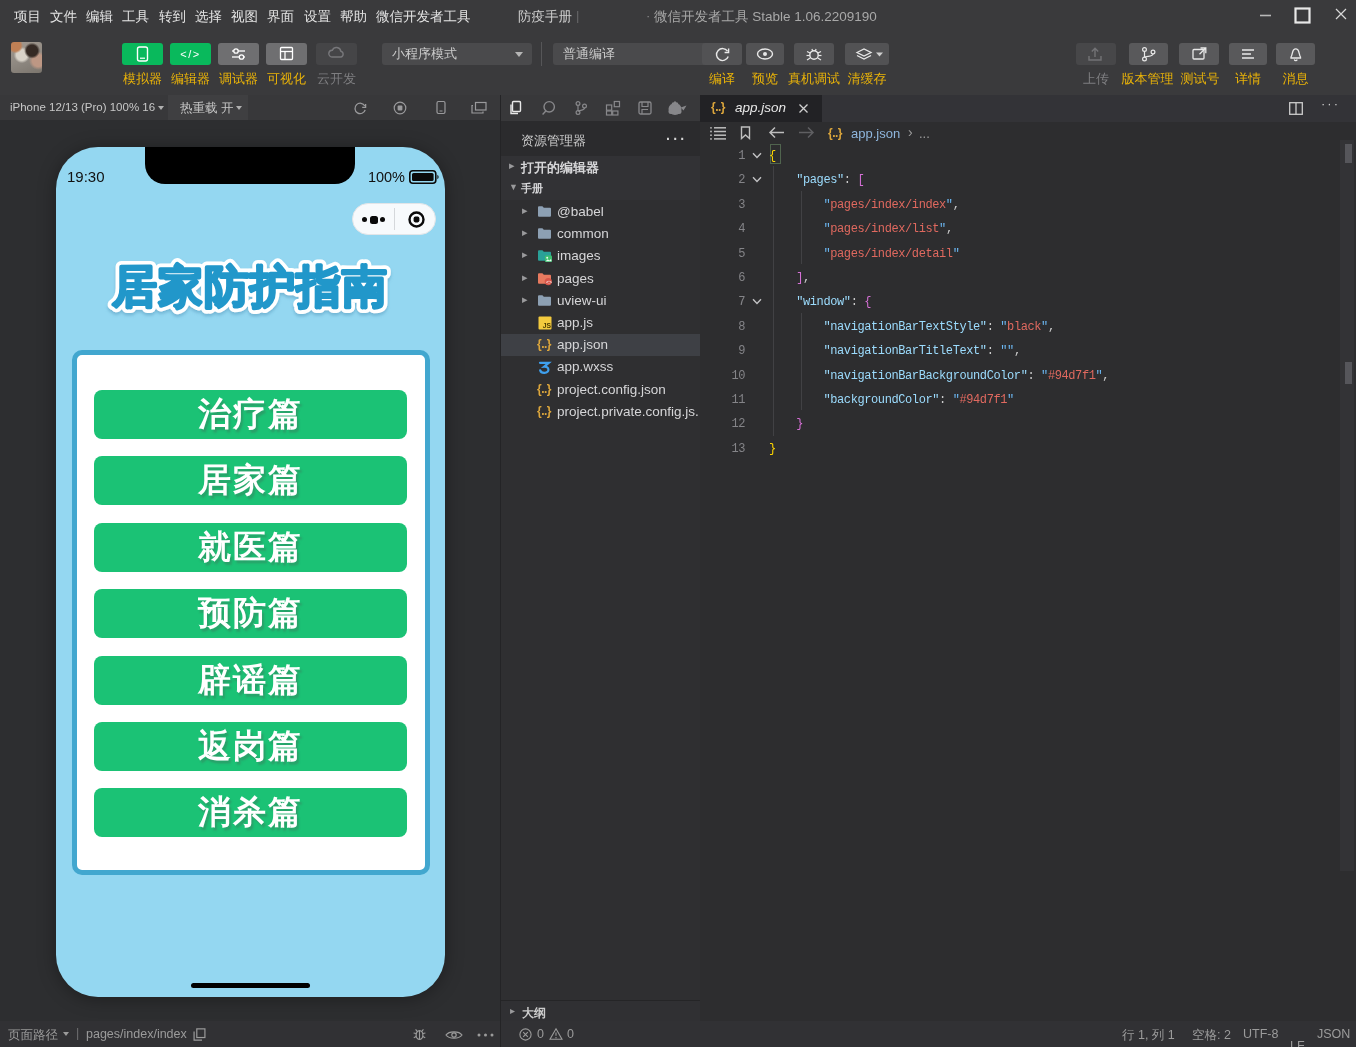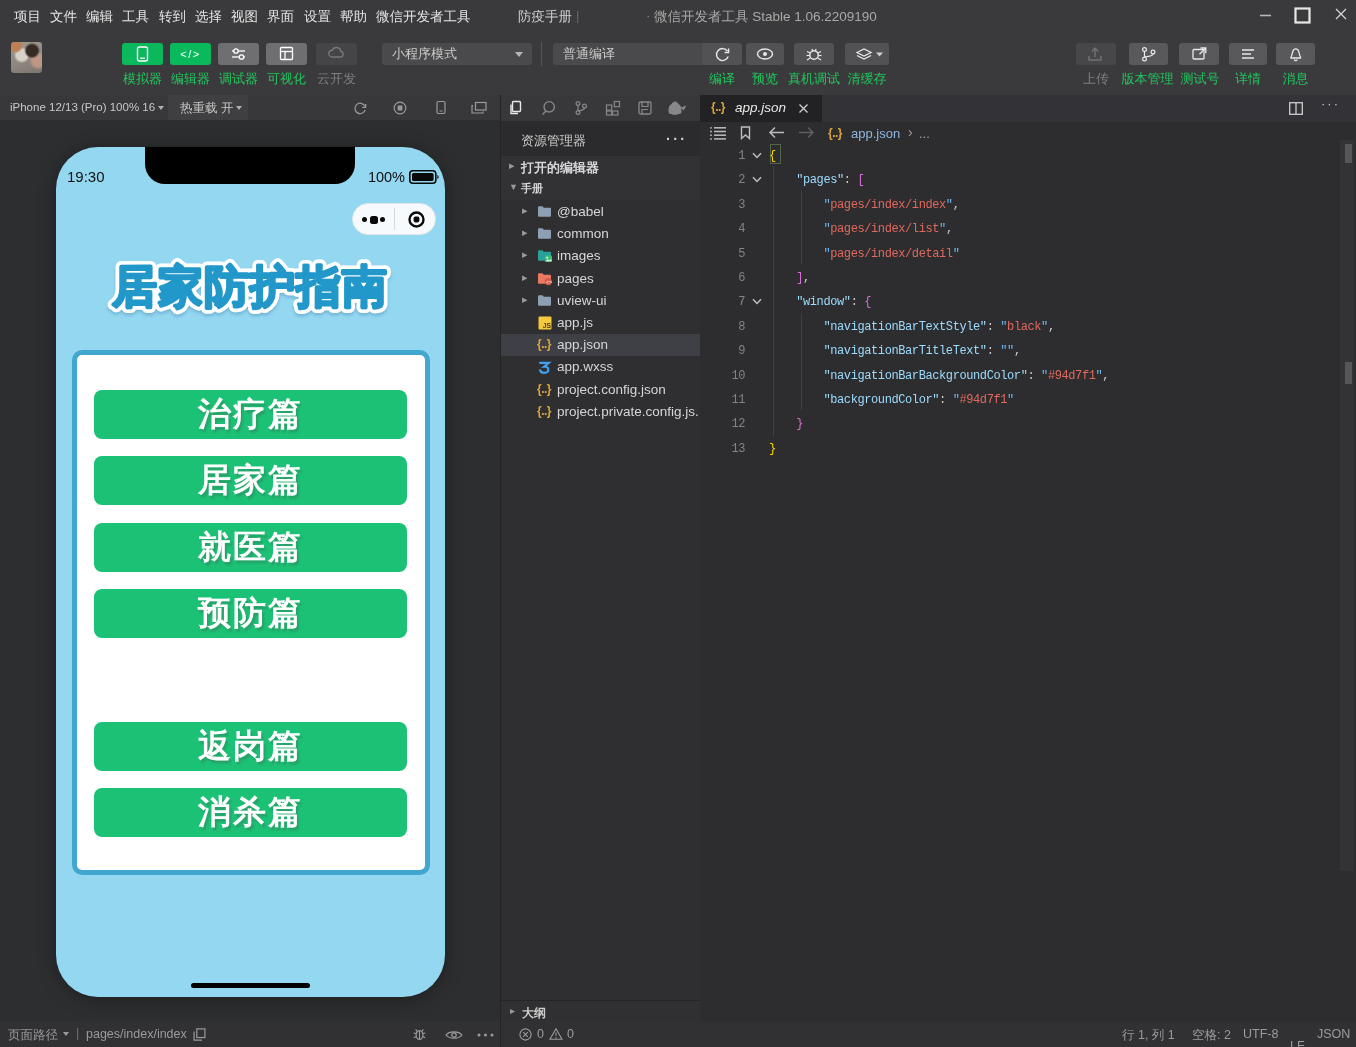"模拟器" .tilelabel { color: #22c55e -> #eab308 }
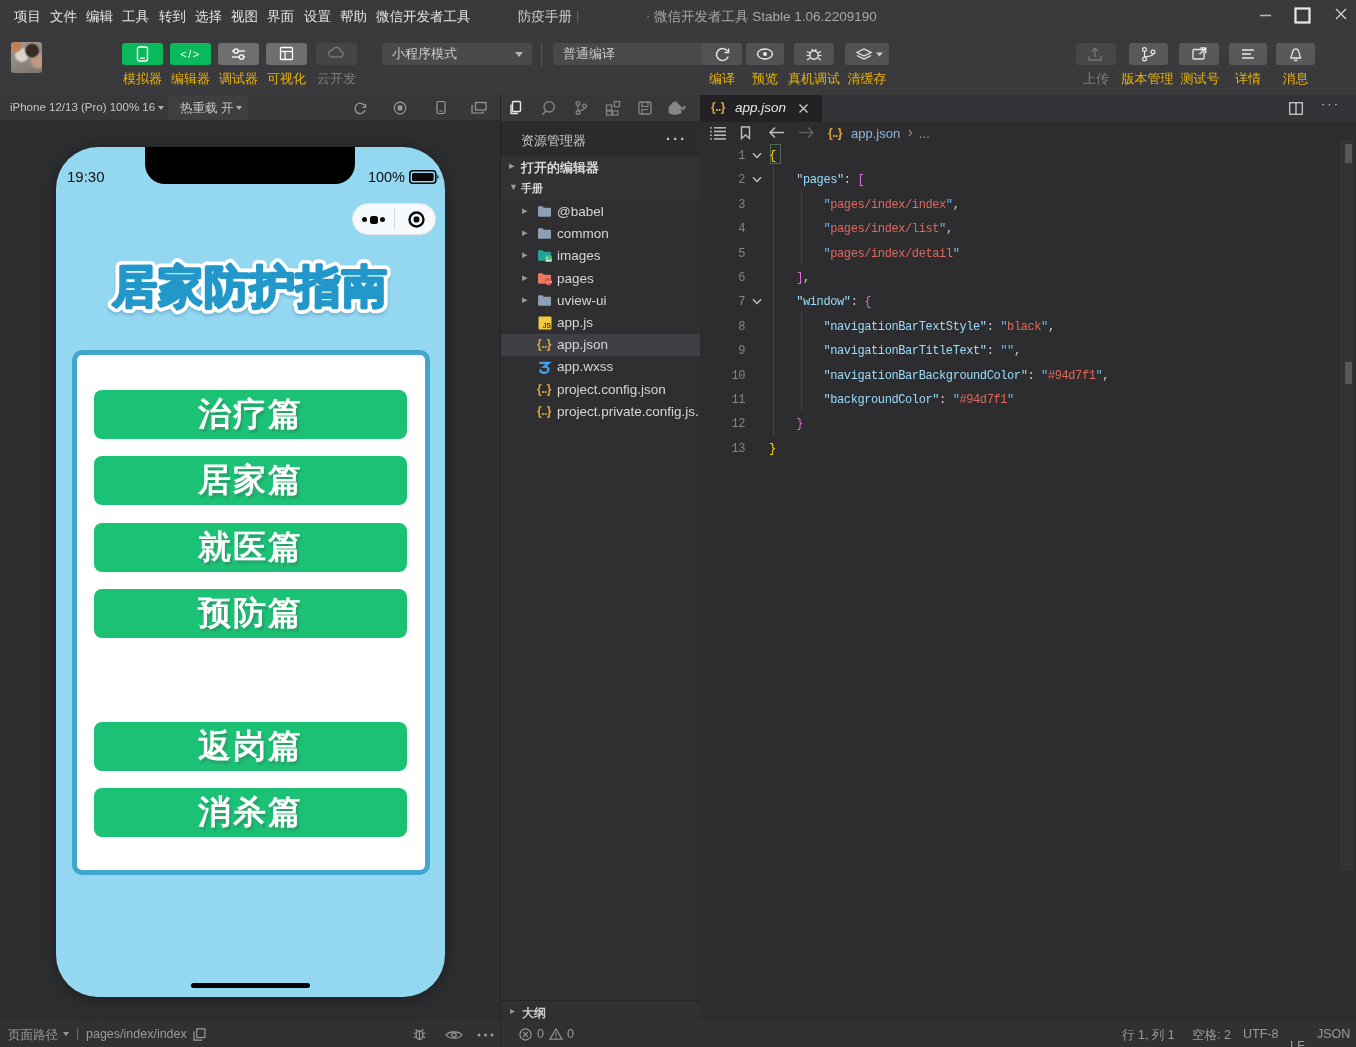"辟谣篇" div.gbtn { html: none -> <div>辟谣篇</div> }
